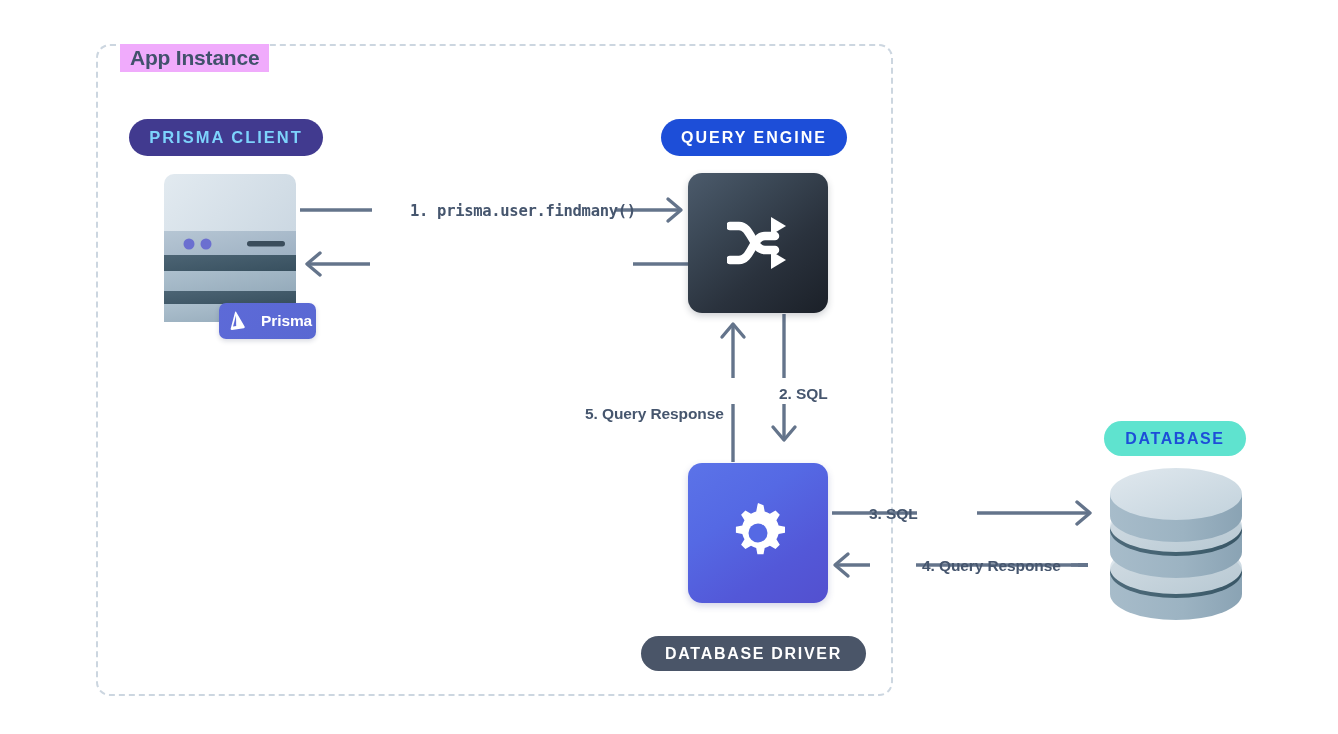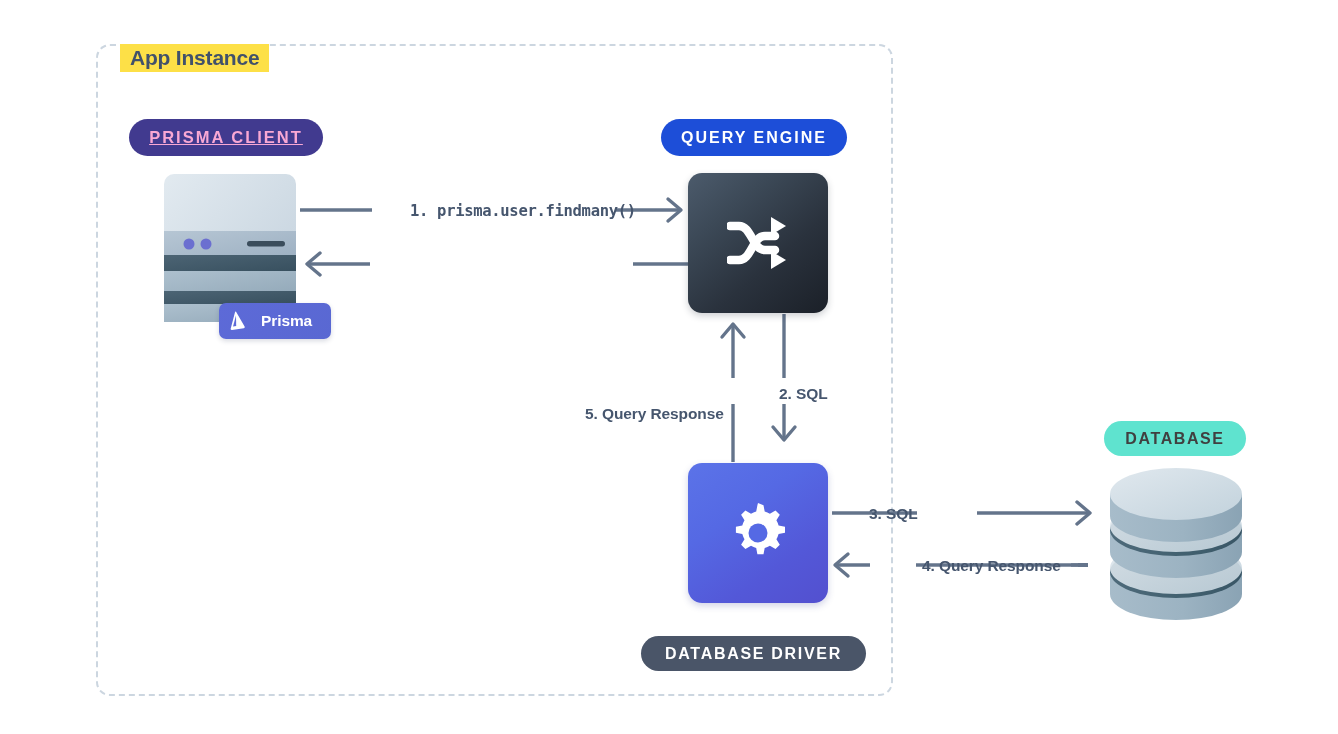"App Instance" .app-instance-title { background: #fde047 -> #f0abfc }
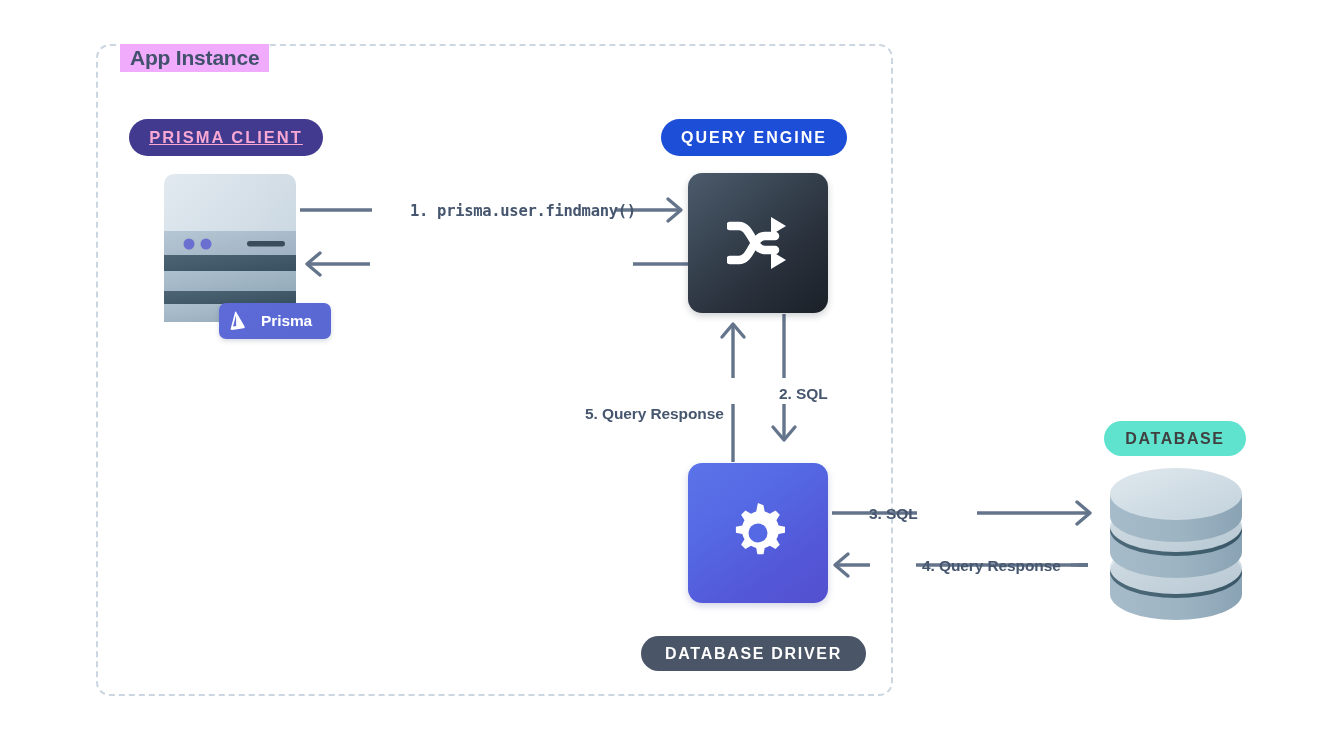"PRISMA CLIENT" .pill-prisma-client { color: #f9a8d4 -> #7dd3fc; text-decoration: underline -> none }
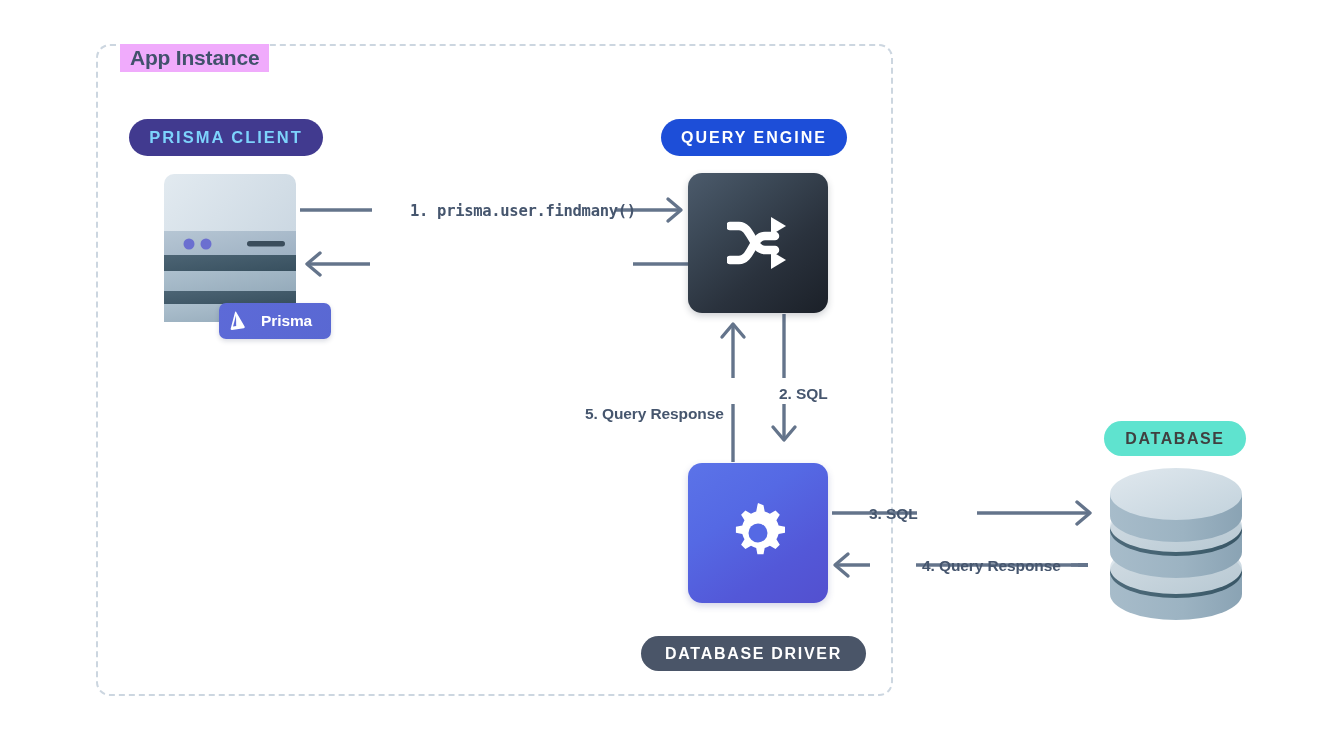"Prisma" .prisma-badge { width: 112px -> 97px }
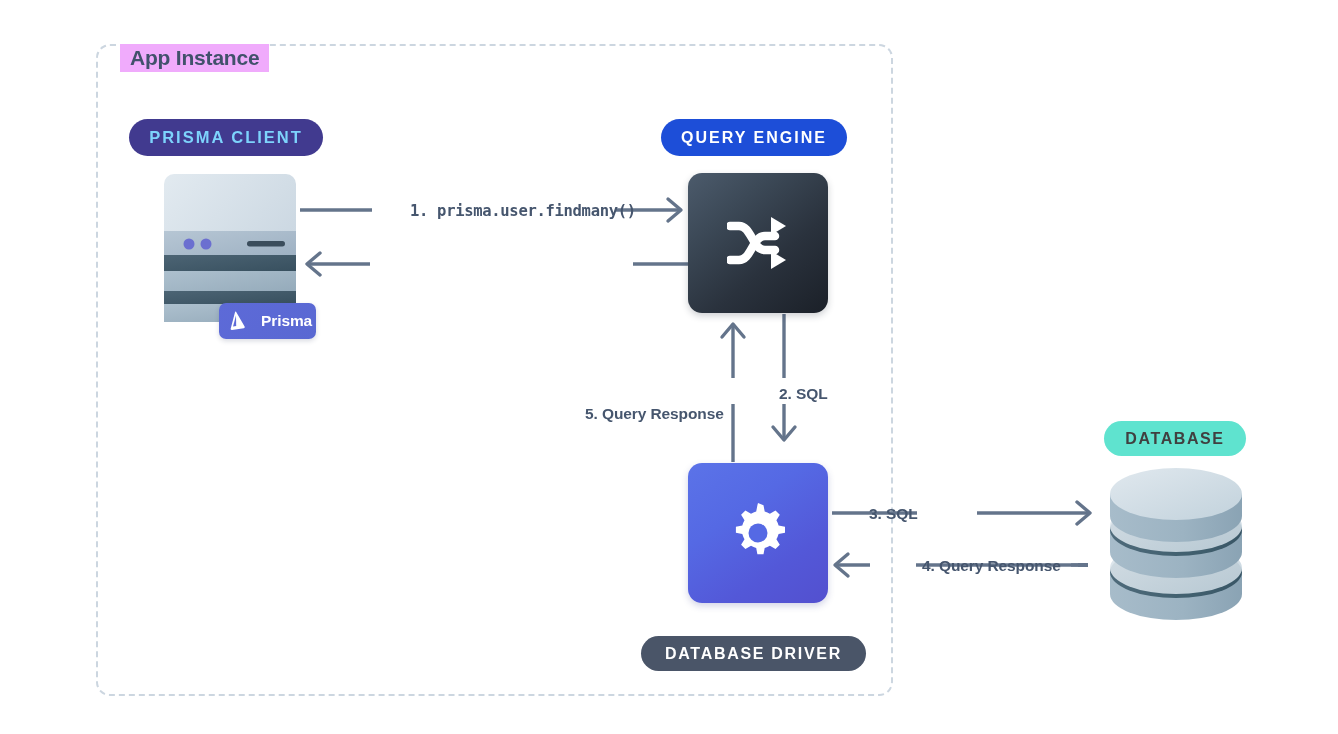"DATABASE" .pill-database { color: #404040 -> #1d4ed8 }
